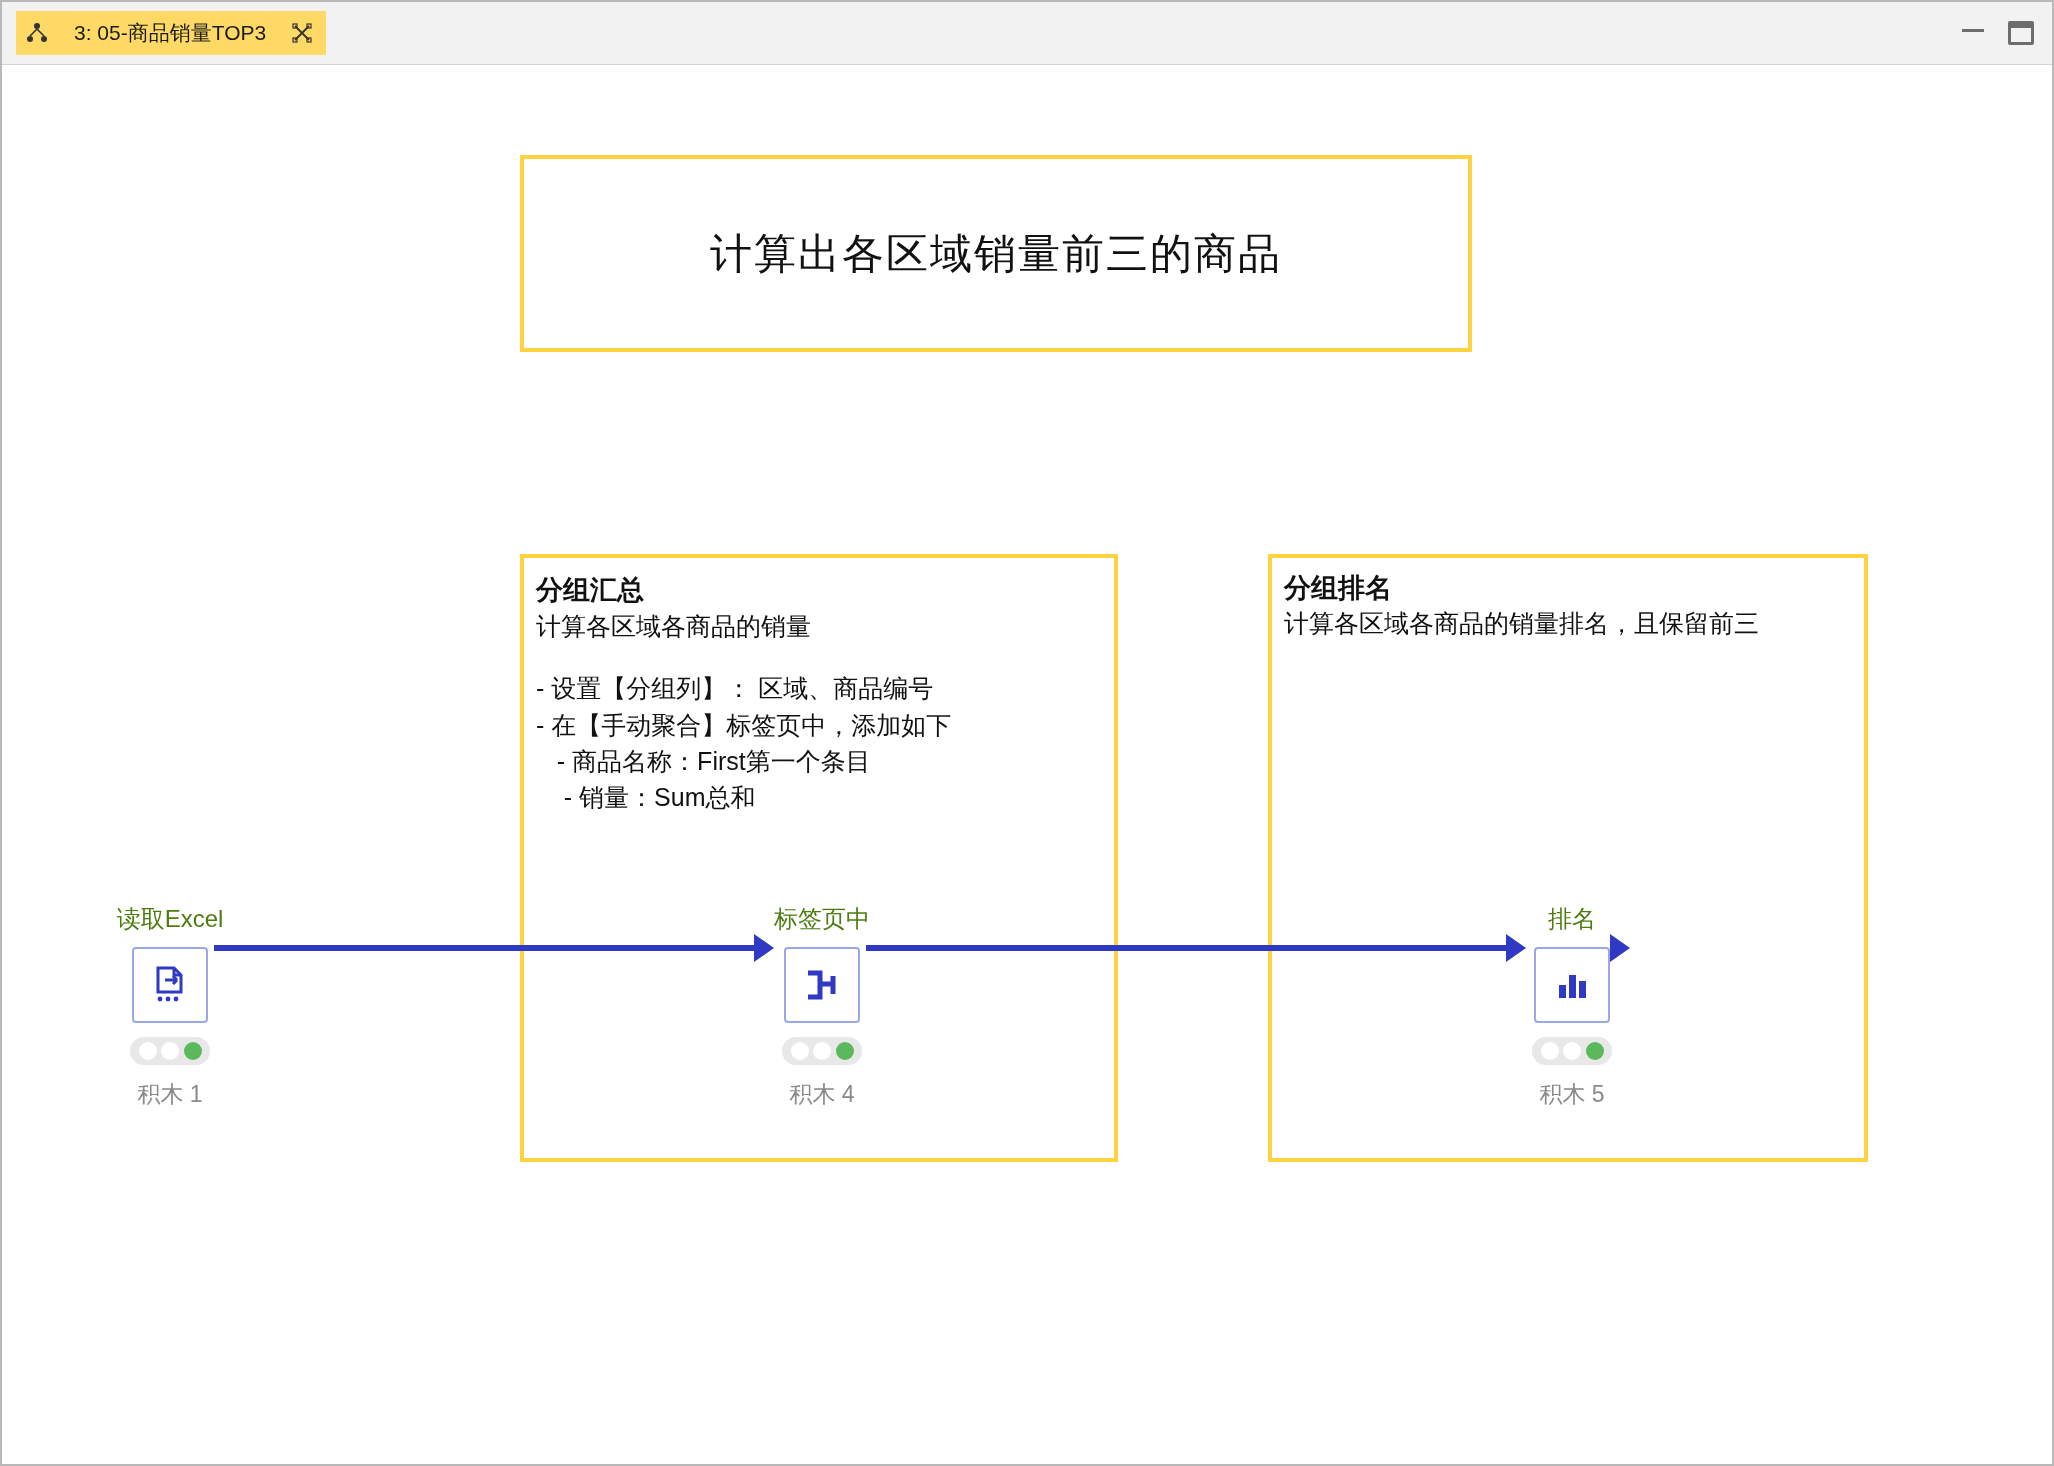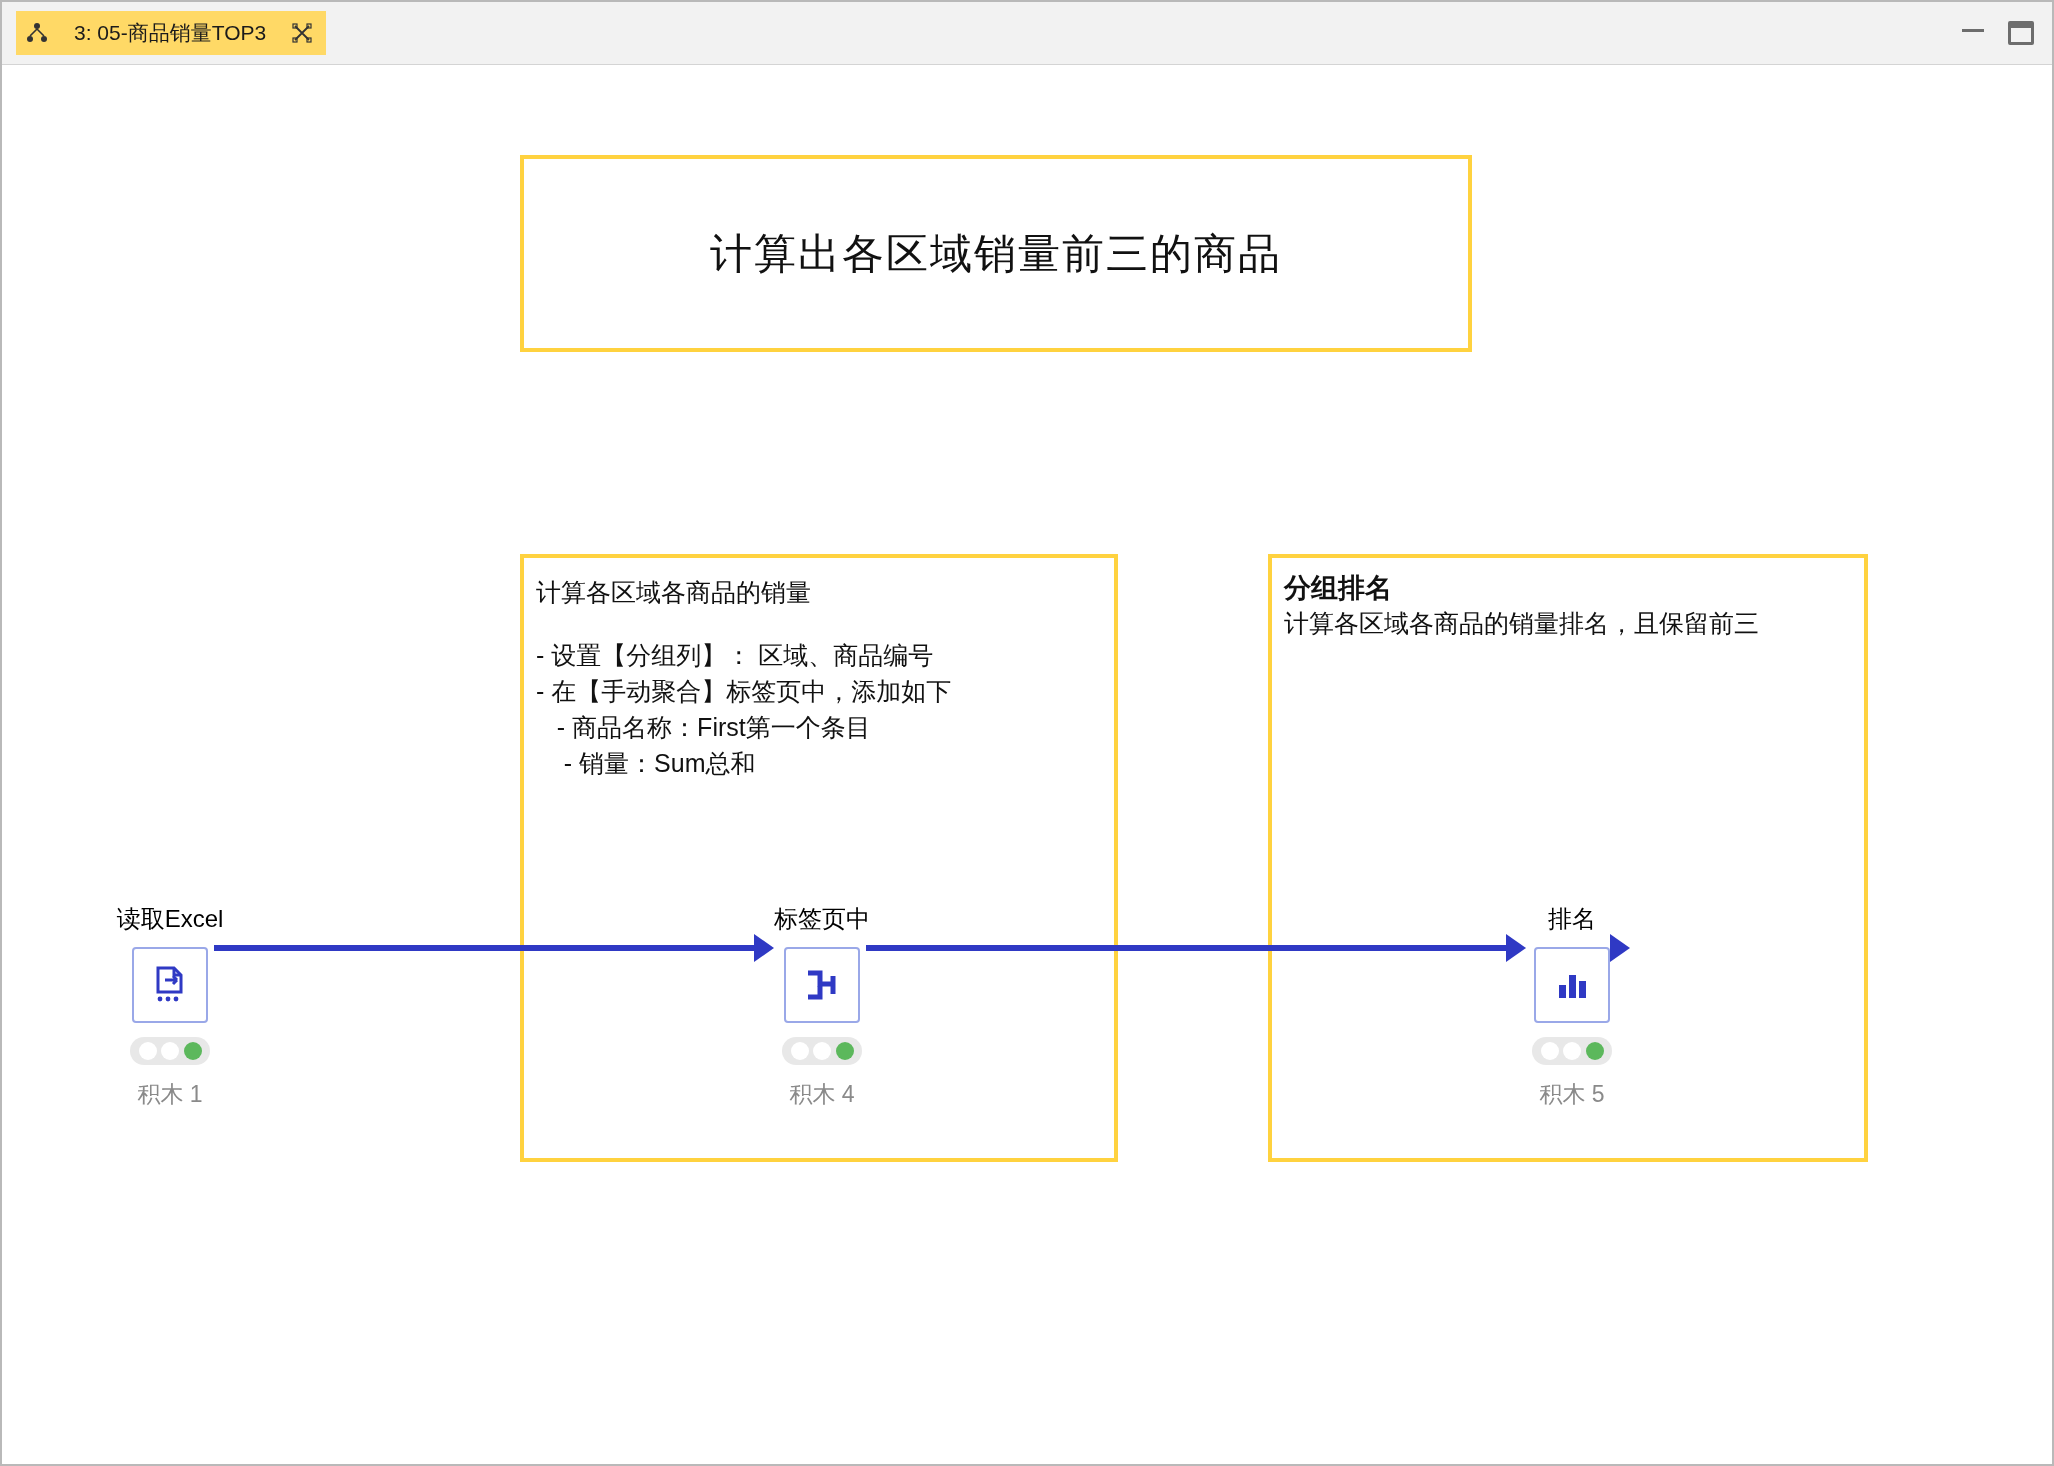"分组汇总" div.note-heading { html: none -> <div>分组汇总</div> }
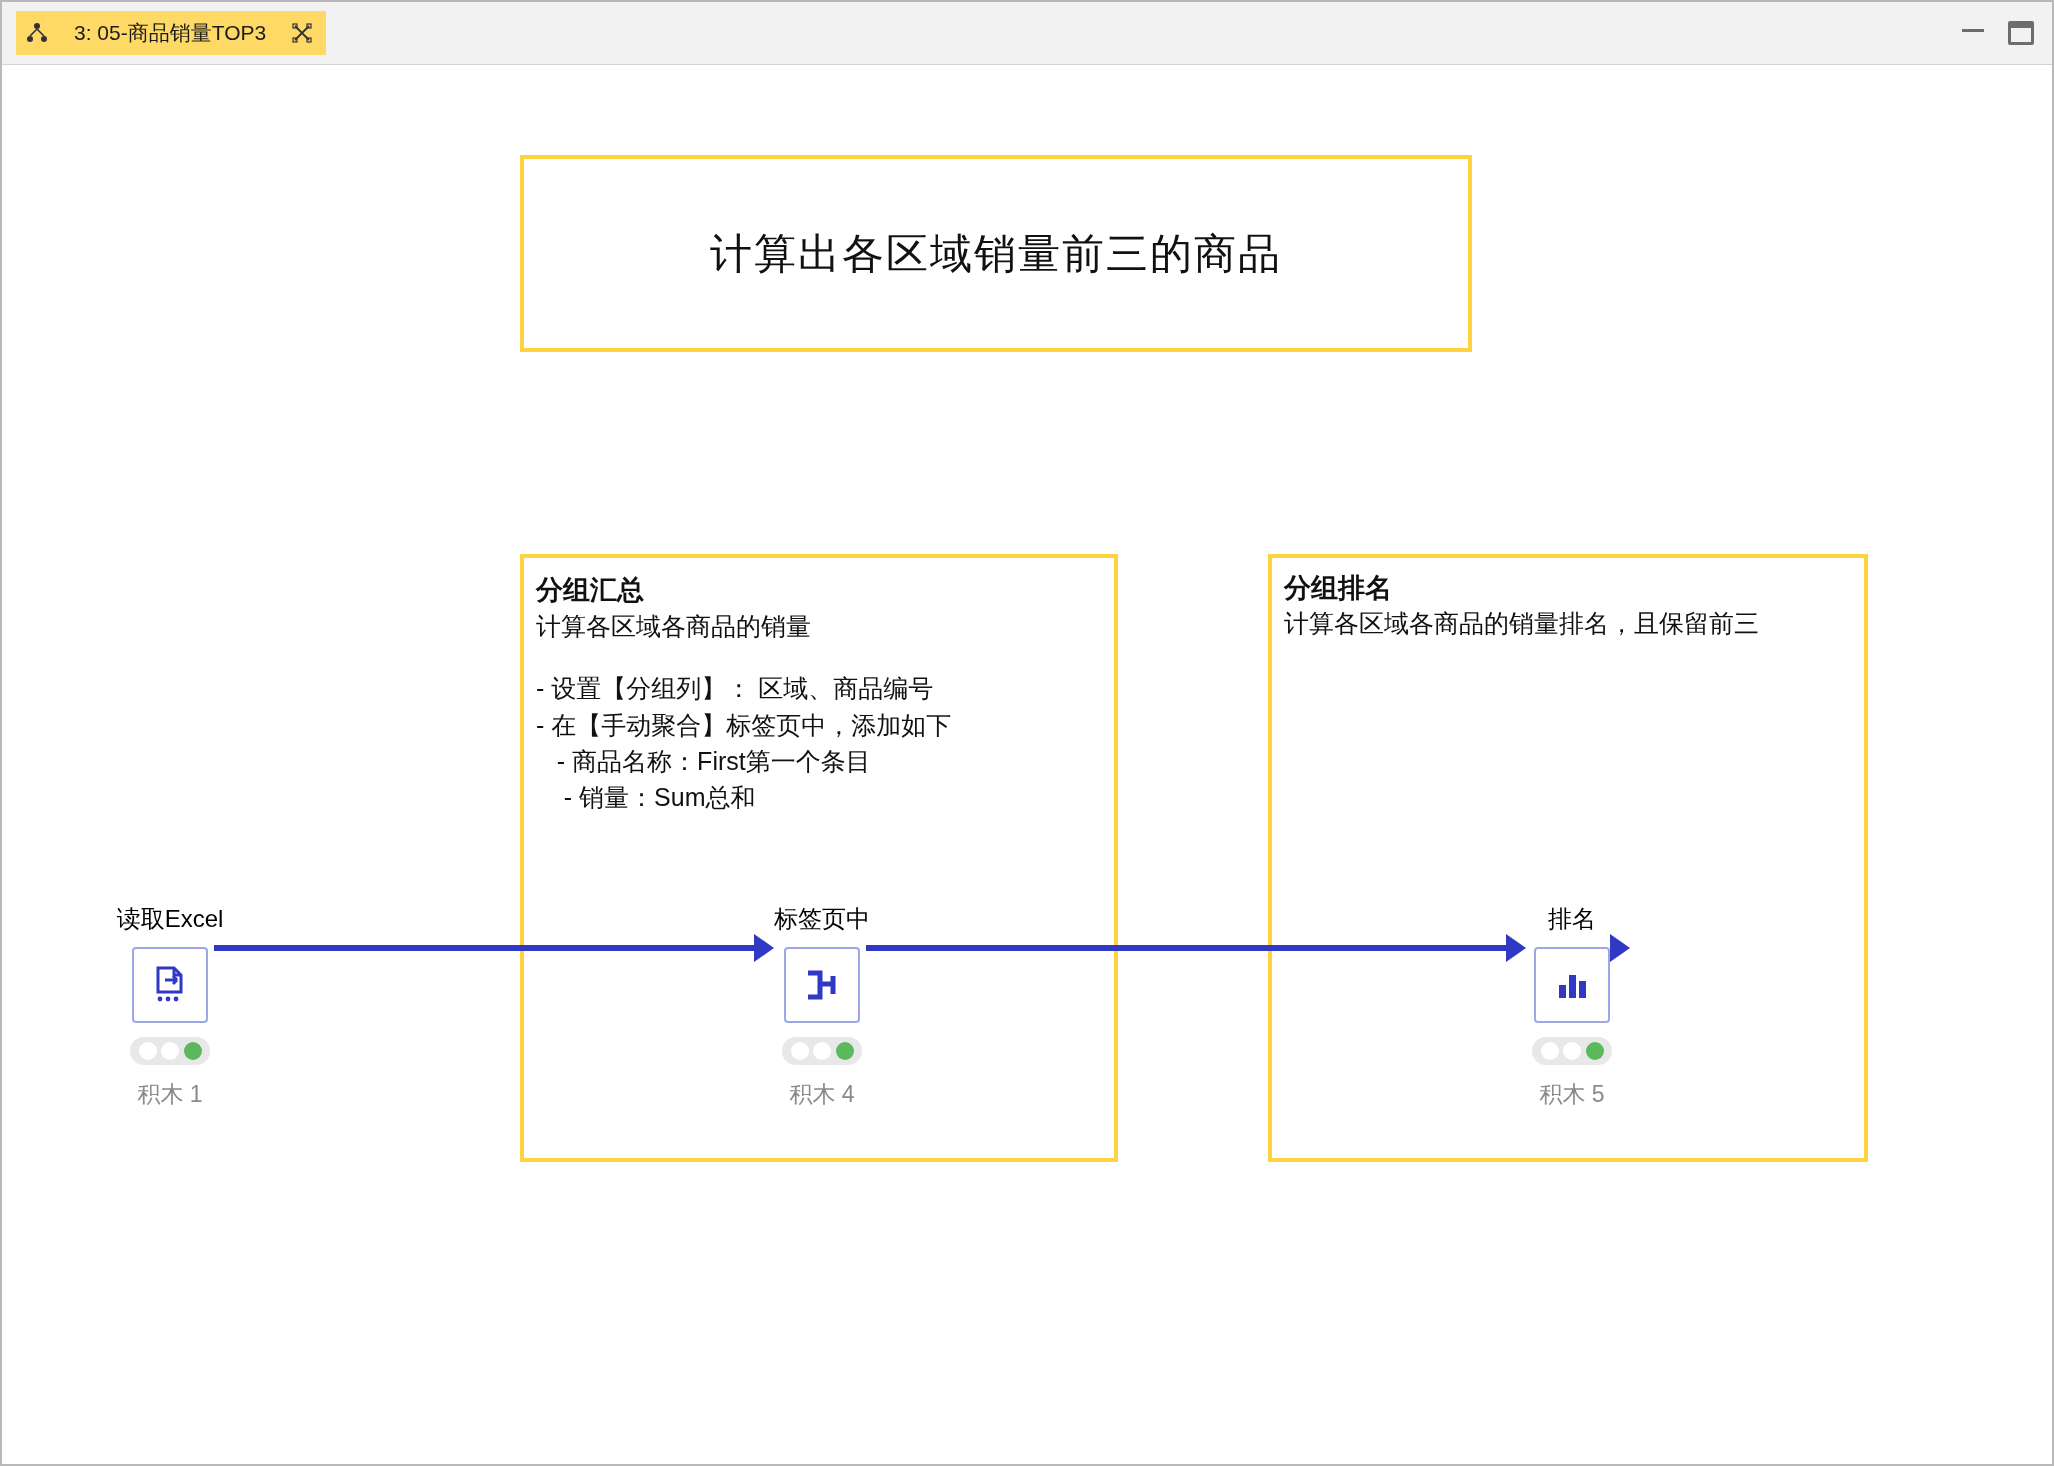"读取Excel" .node-label { color: #000000 -> #4d7c0f }
